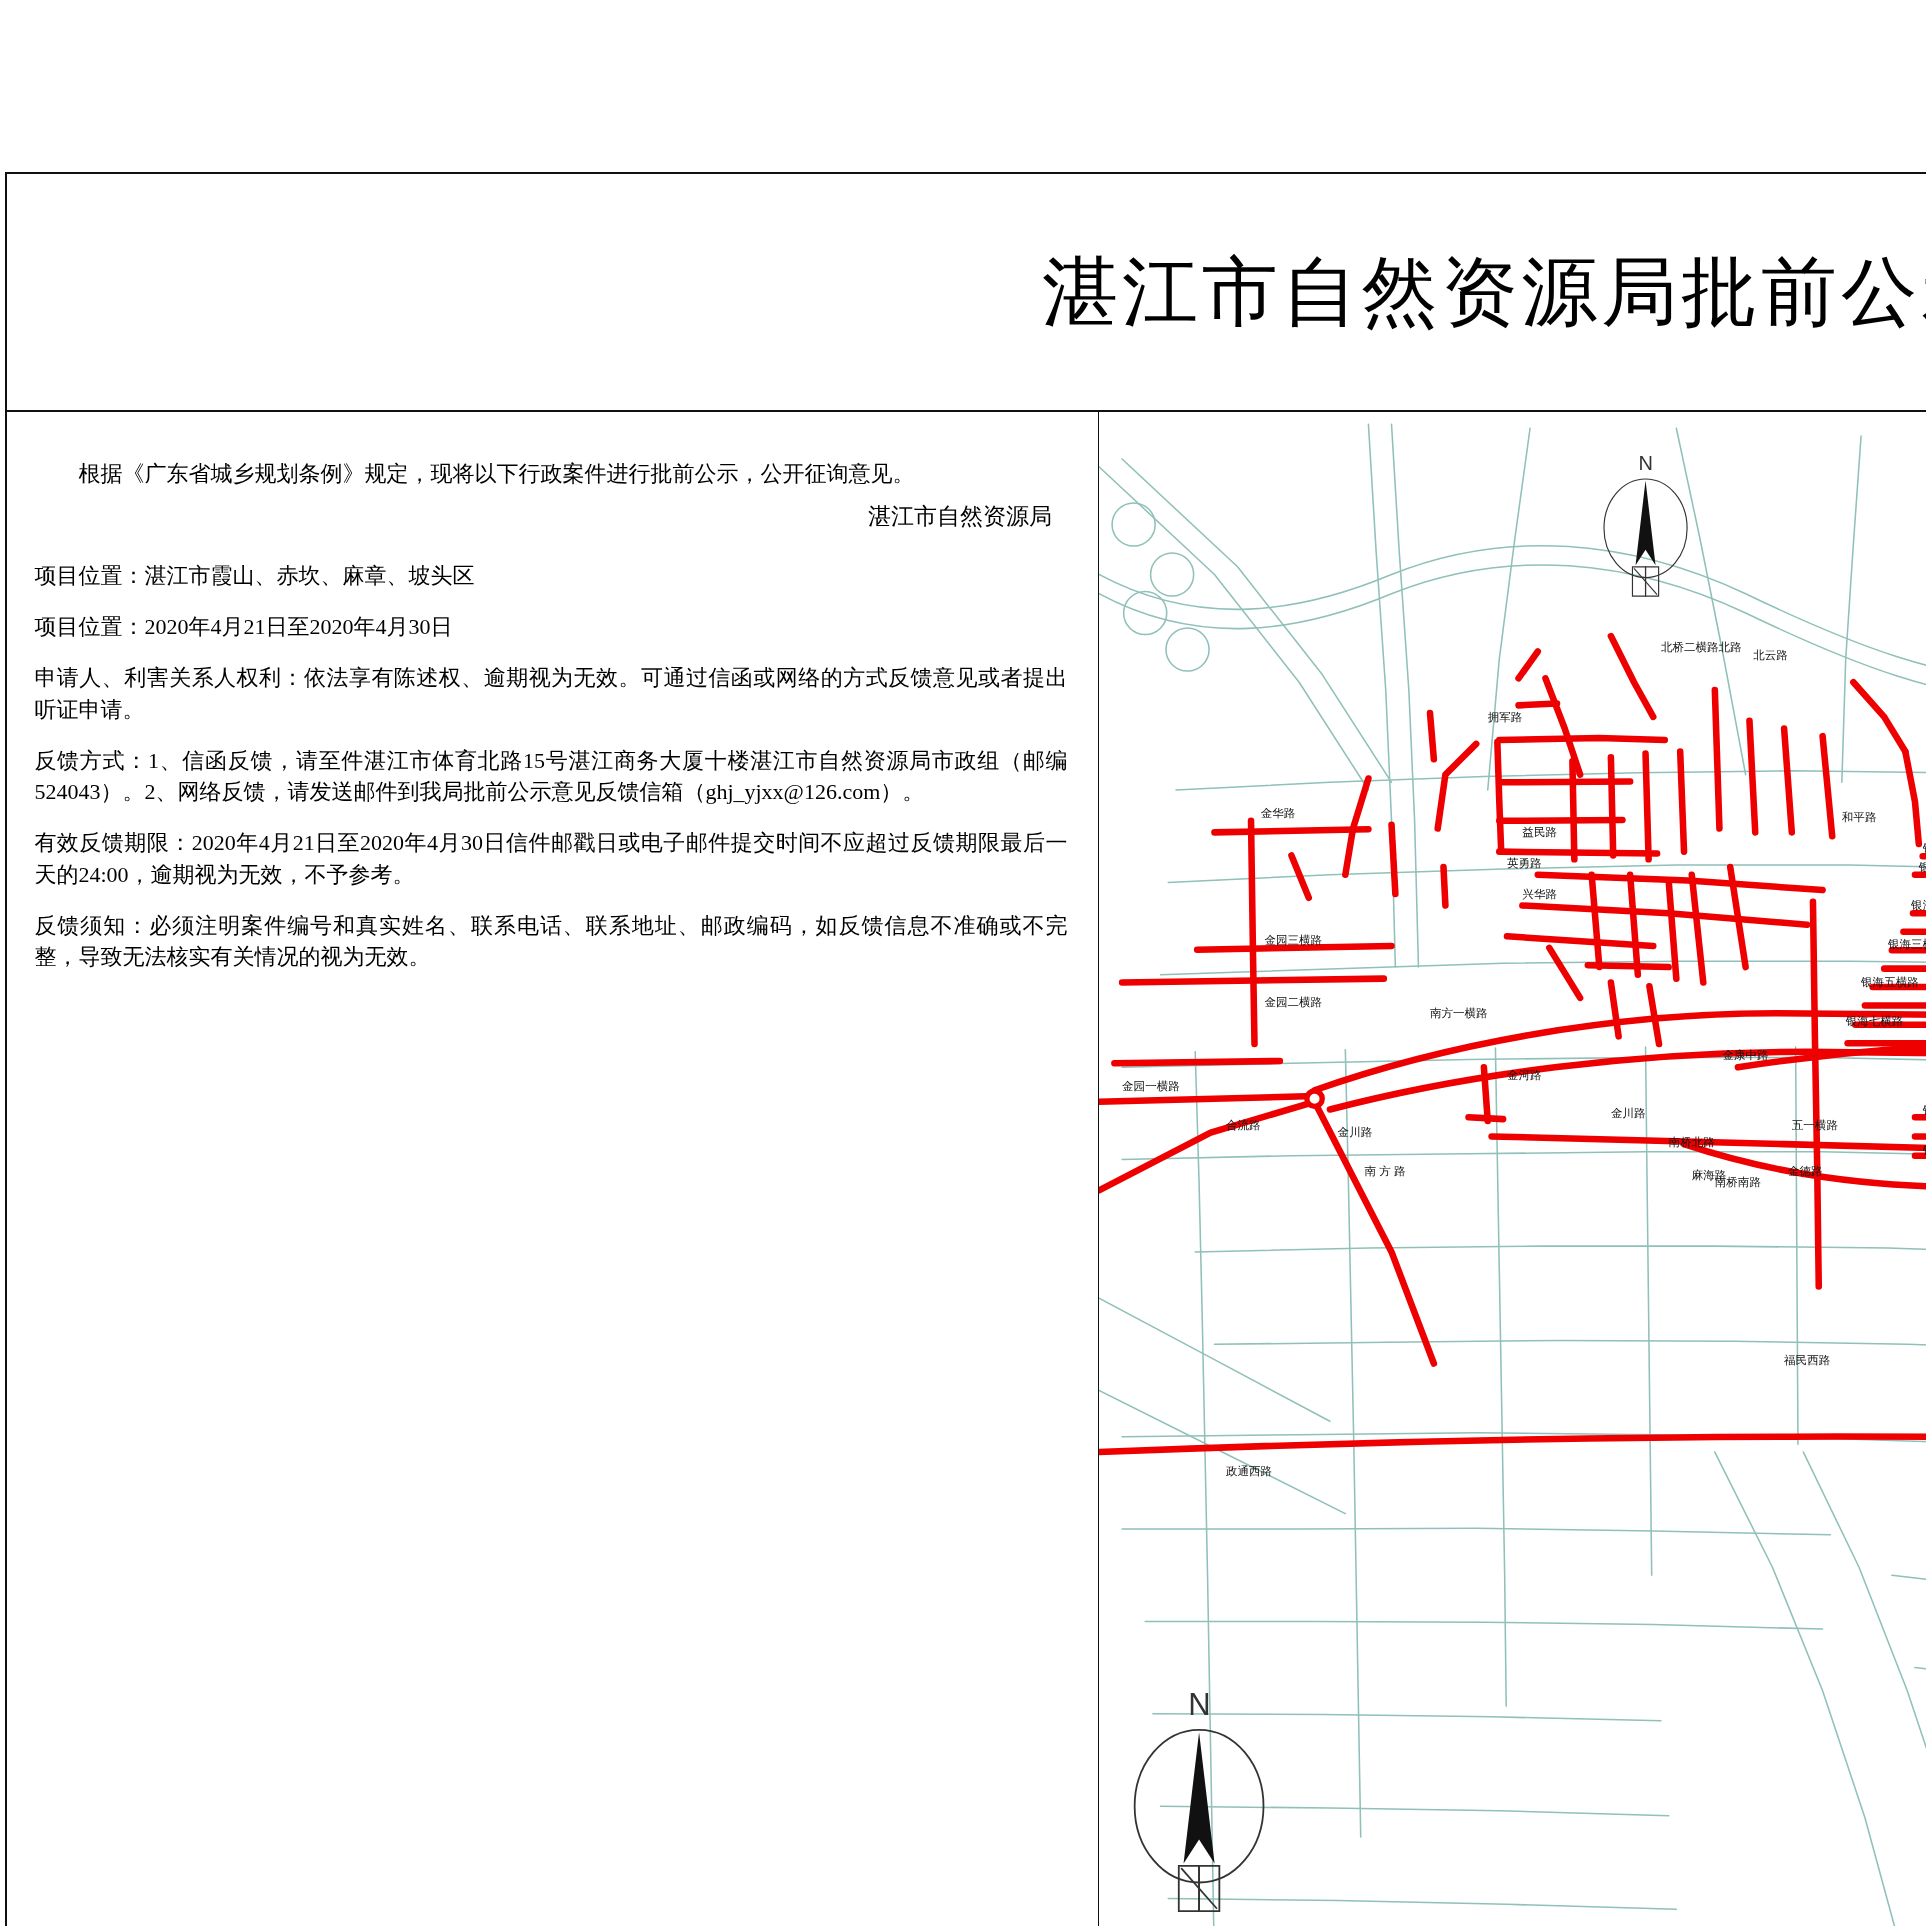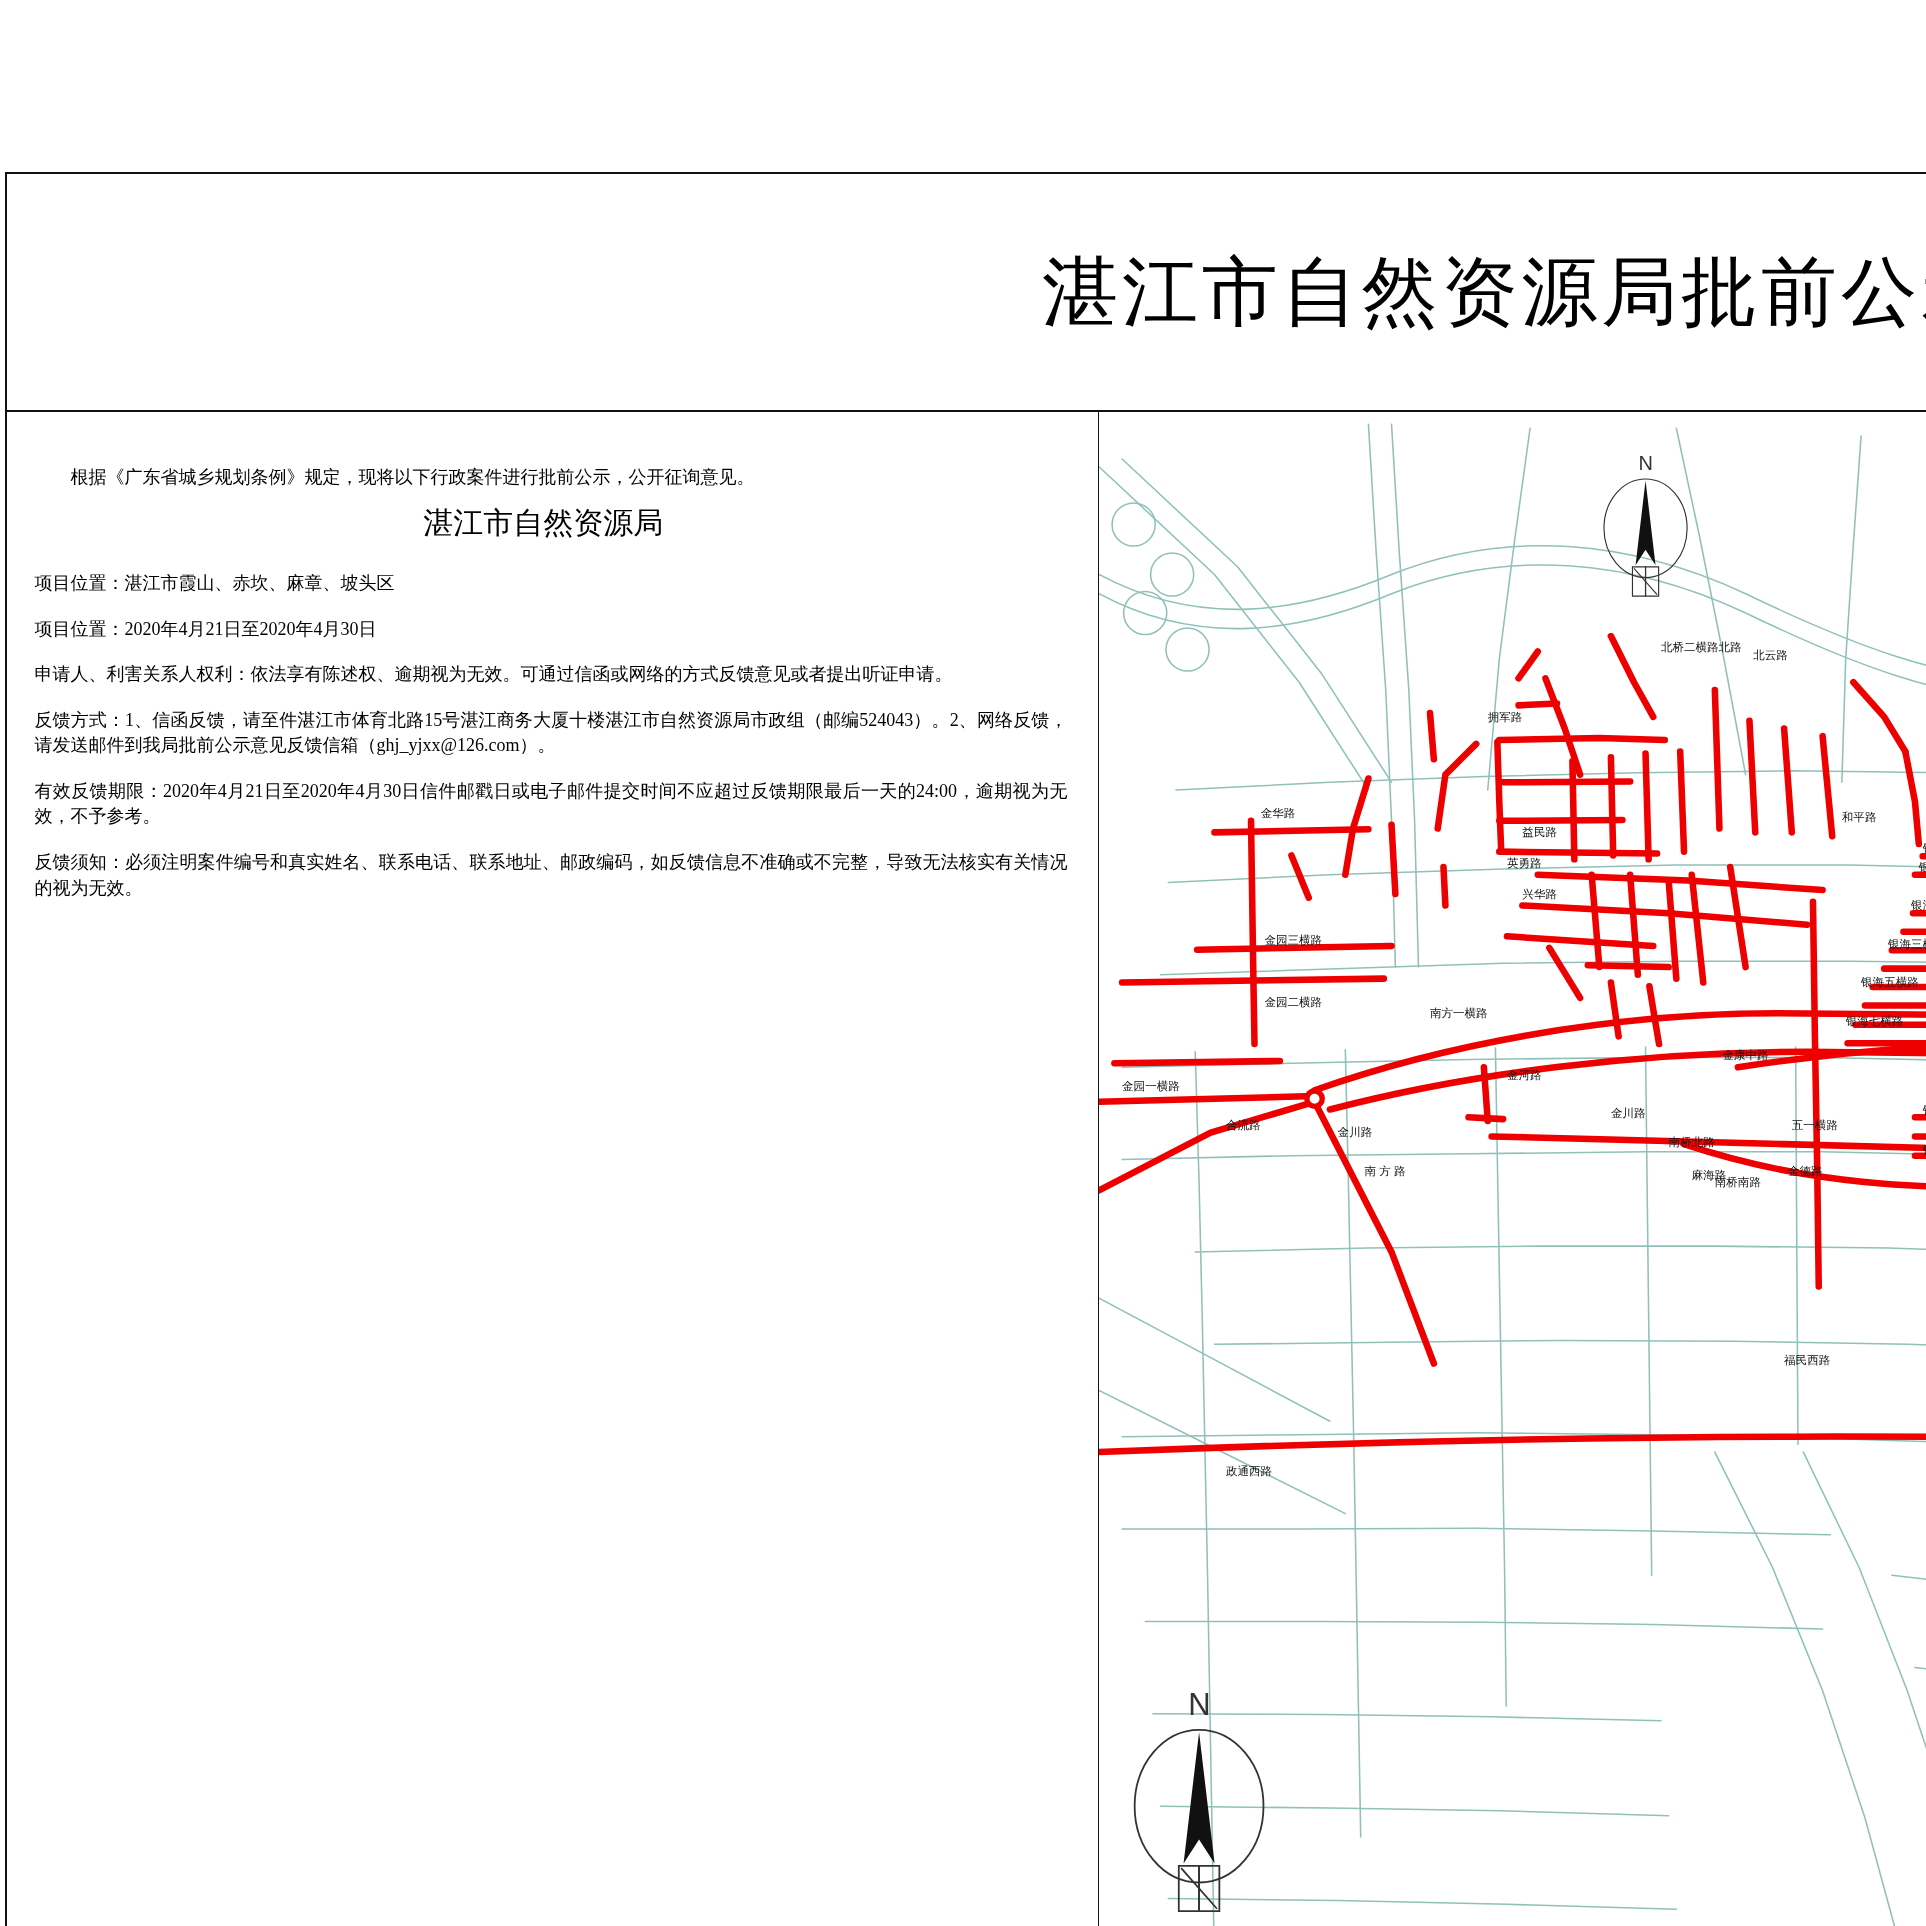"根据《广东省城乡规划条例》规定，现将以下行政案件进行批前公示，公开征询意见。" .para { font-size: 18px -> 22px; margin: 7px 0 20px 0 -> 0 0 20px 0 }
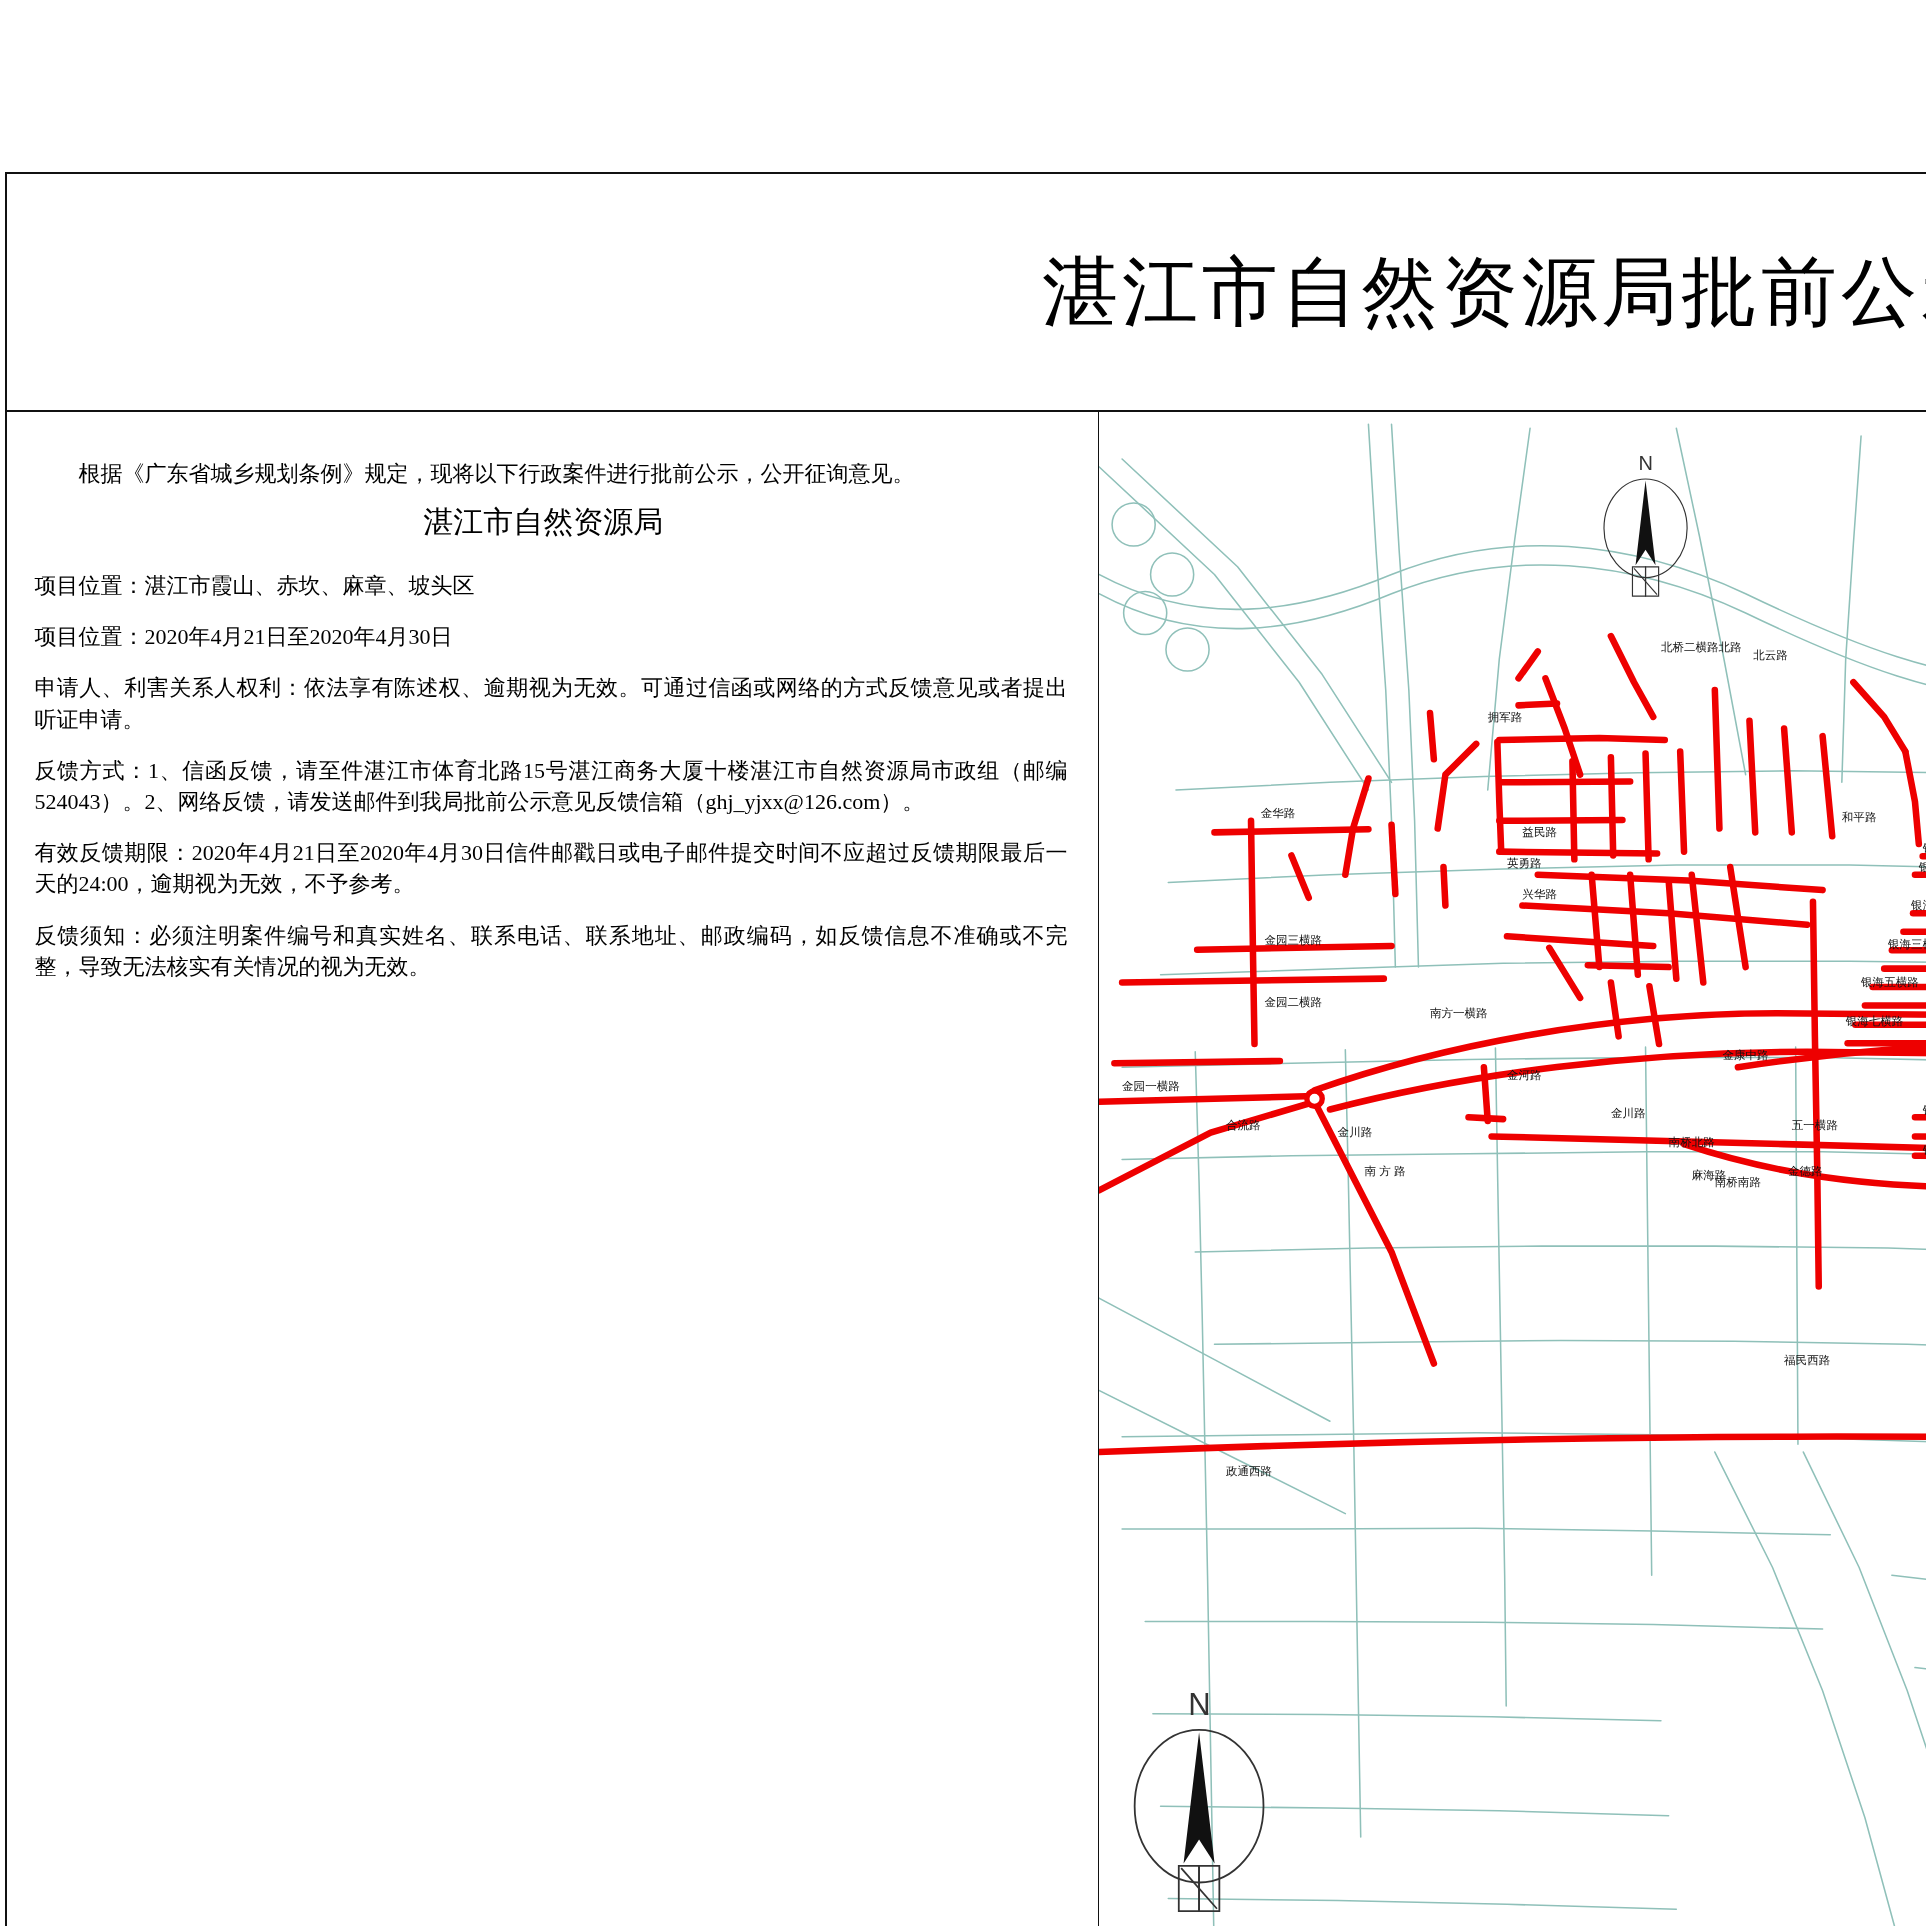"湛江市自然资源局" .sign { font-size: 30px -> 23px; text-align: center -> right }
